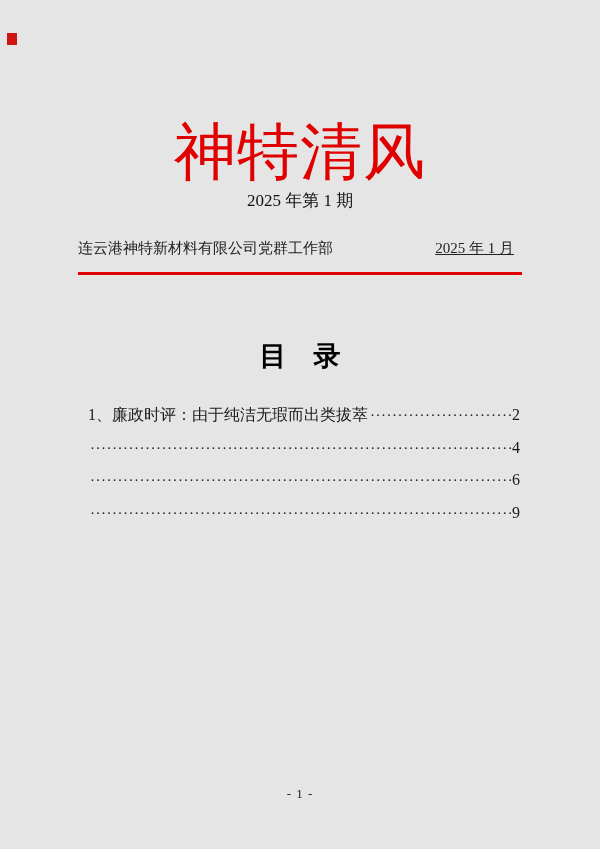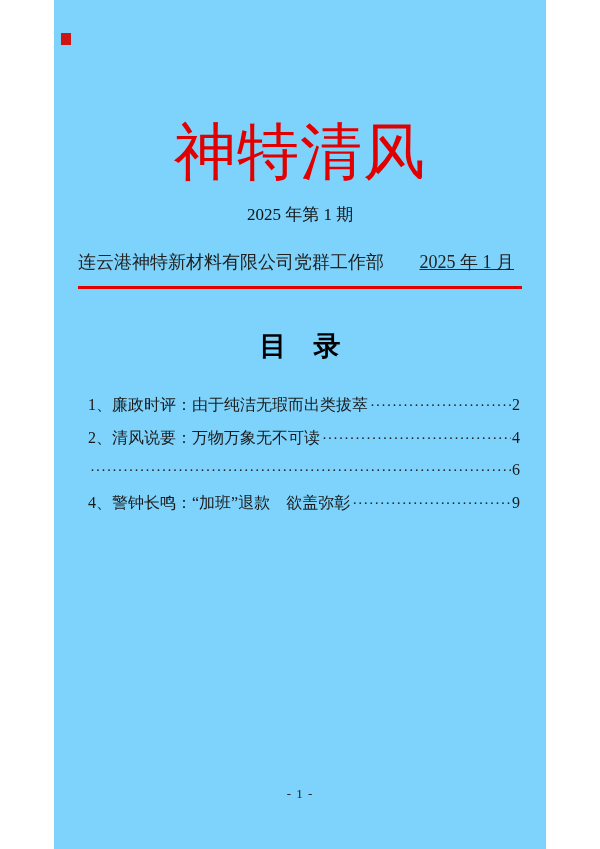"神特清风" .page { background: #7dd3fc -> #e5e5e5; width: 492px -> 600px }
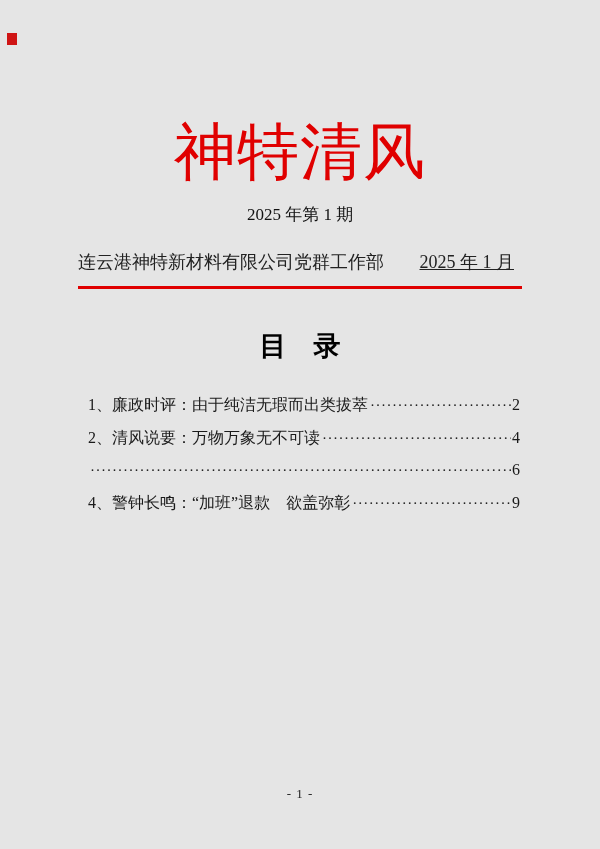"2025 年第 1 期" .issue-line { margin-top: 14px -> none }
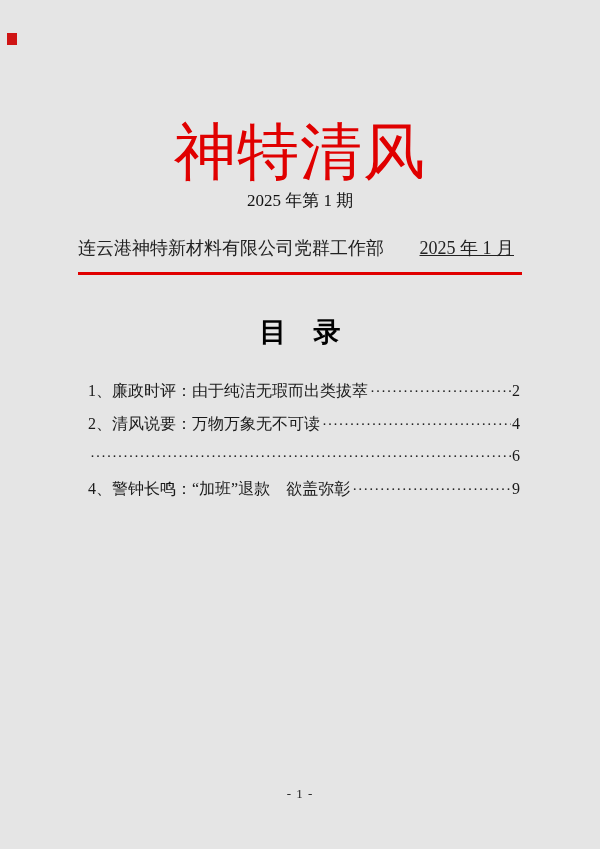"连云港神特新材料有限公司党群工作部" .pub-row { font-size: 18px -> 15px }
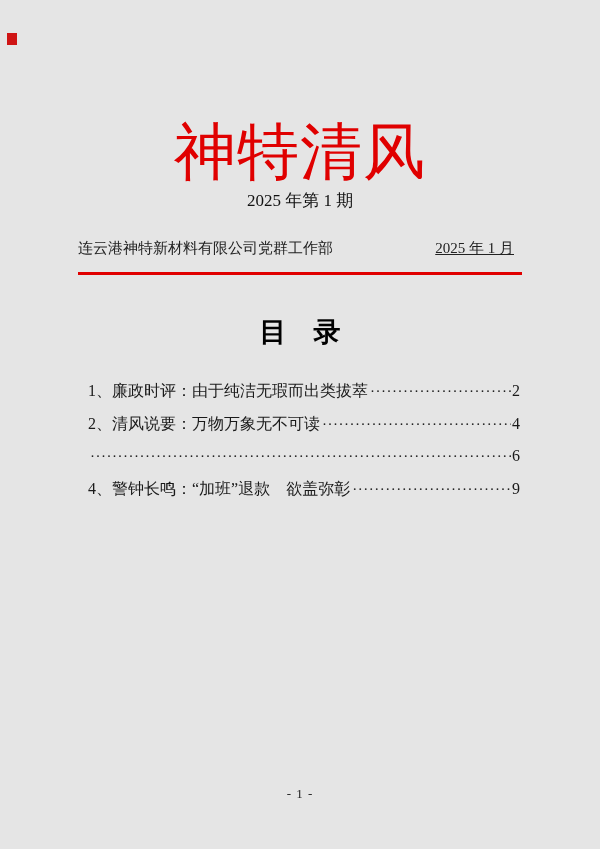"目 录" .toc-heading { margin-top: 40px -> 64px }
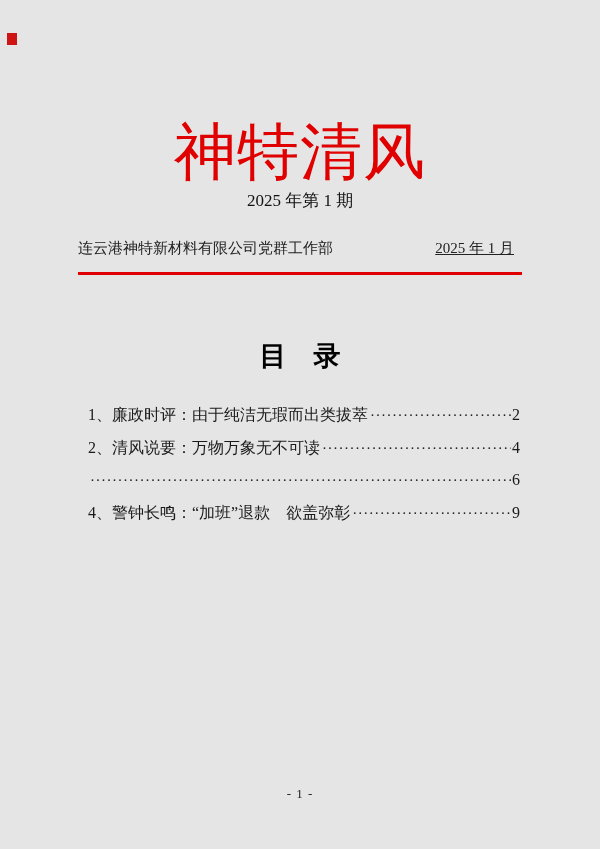"2、清风说要：万物万象无不可读" span.toc-label { html: <span>2、清风说要：万物万象无不可读</span> -> none }
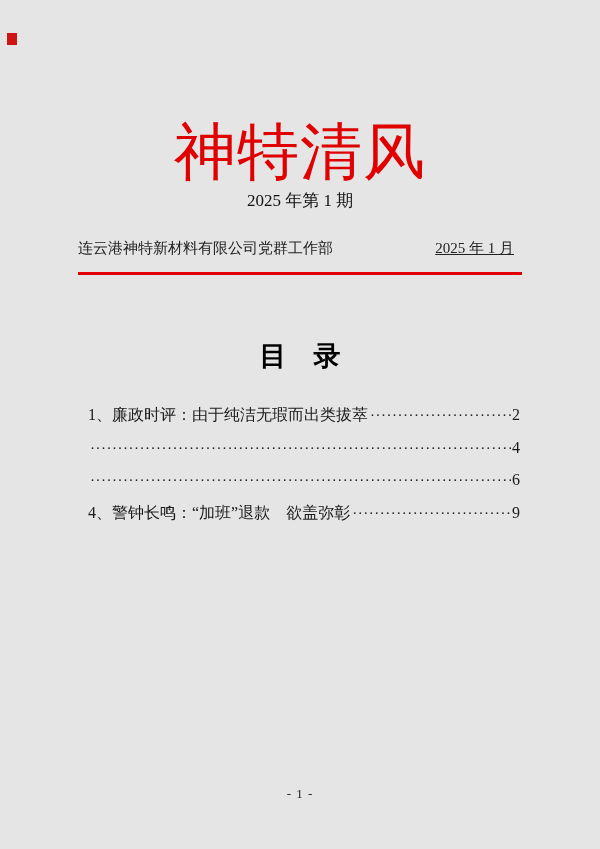"4、警钟长鸣：“加班”退款 欲盖弥彰" span.toc-label { html: <span>4、警钟长鸣：“加班”退款 欲盖弥彰</span> -> none }
